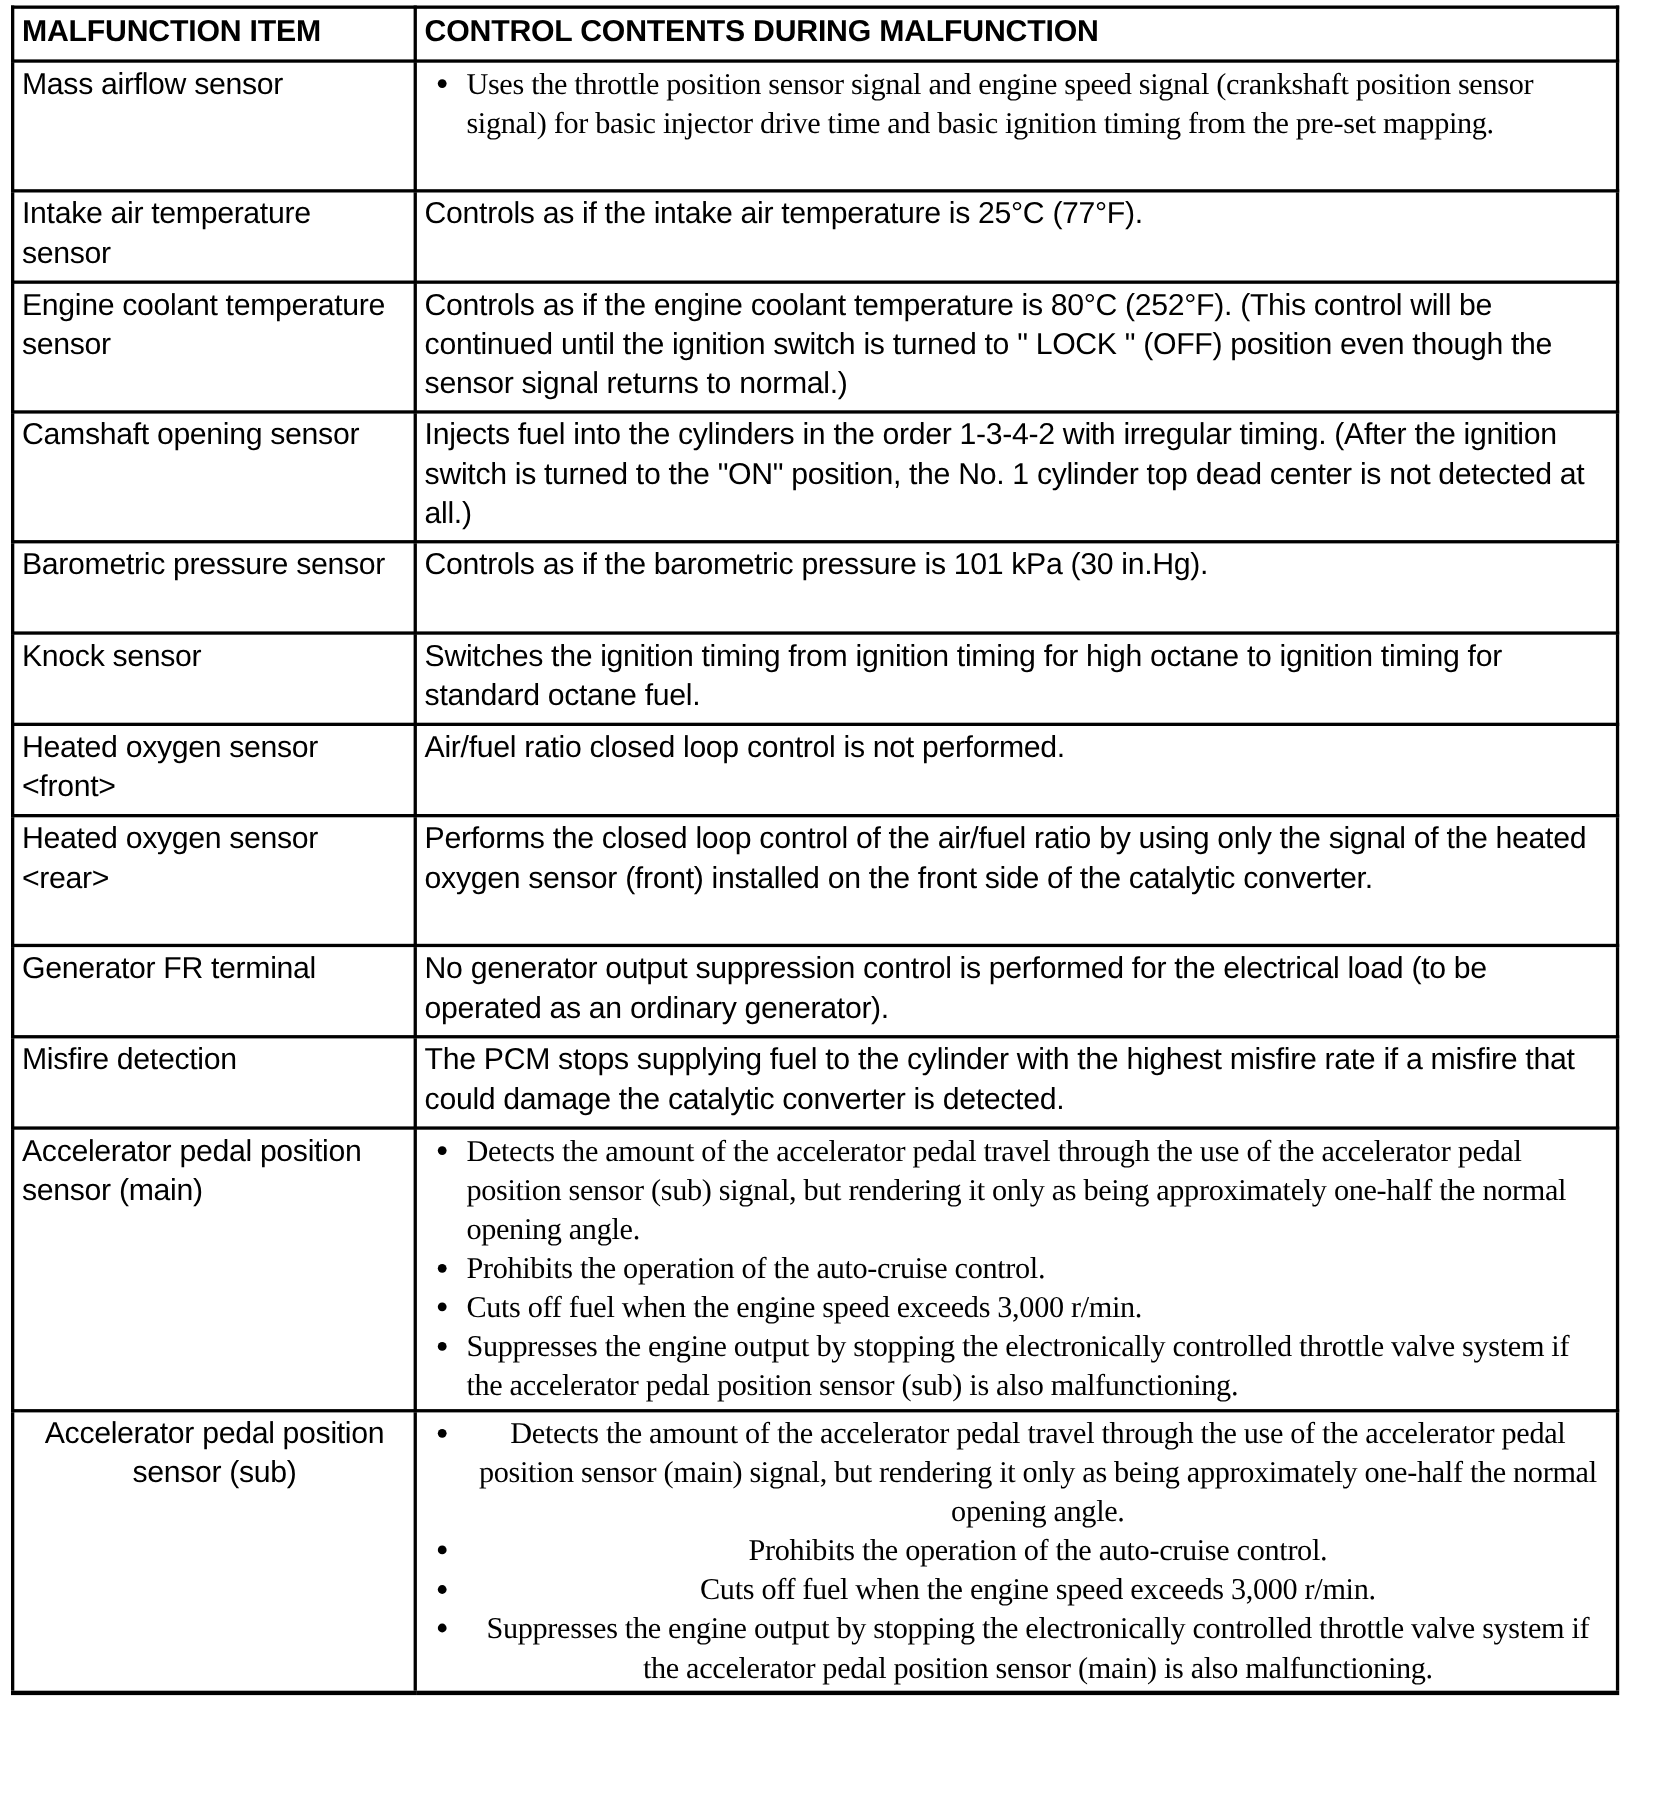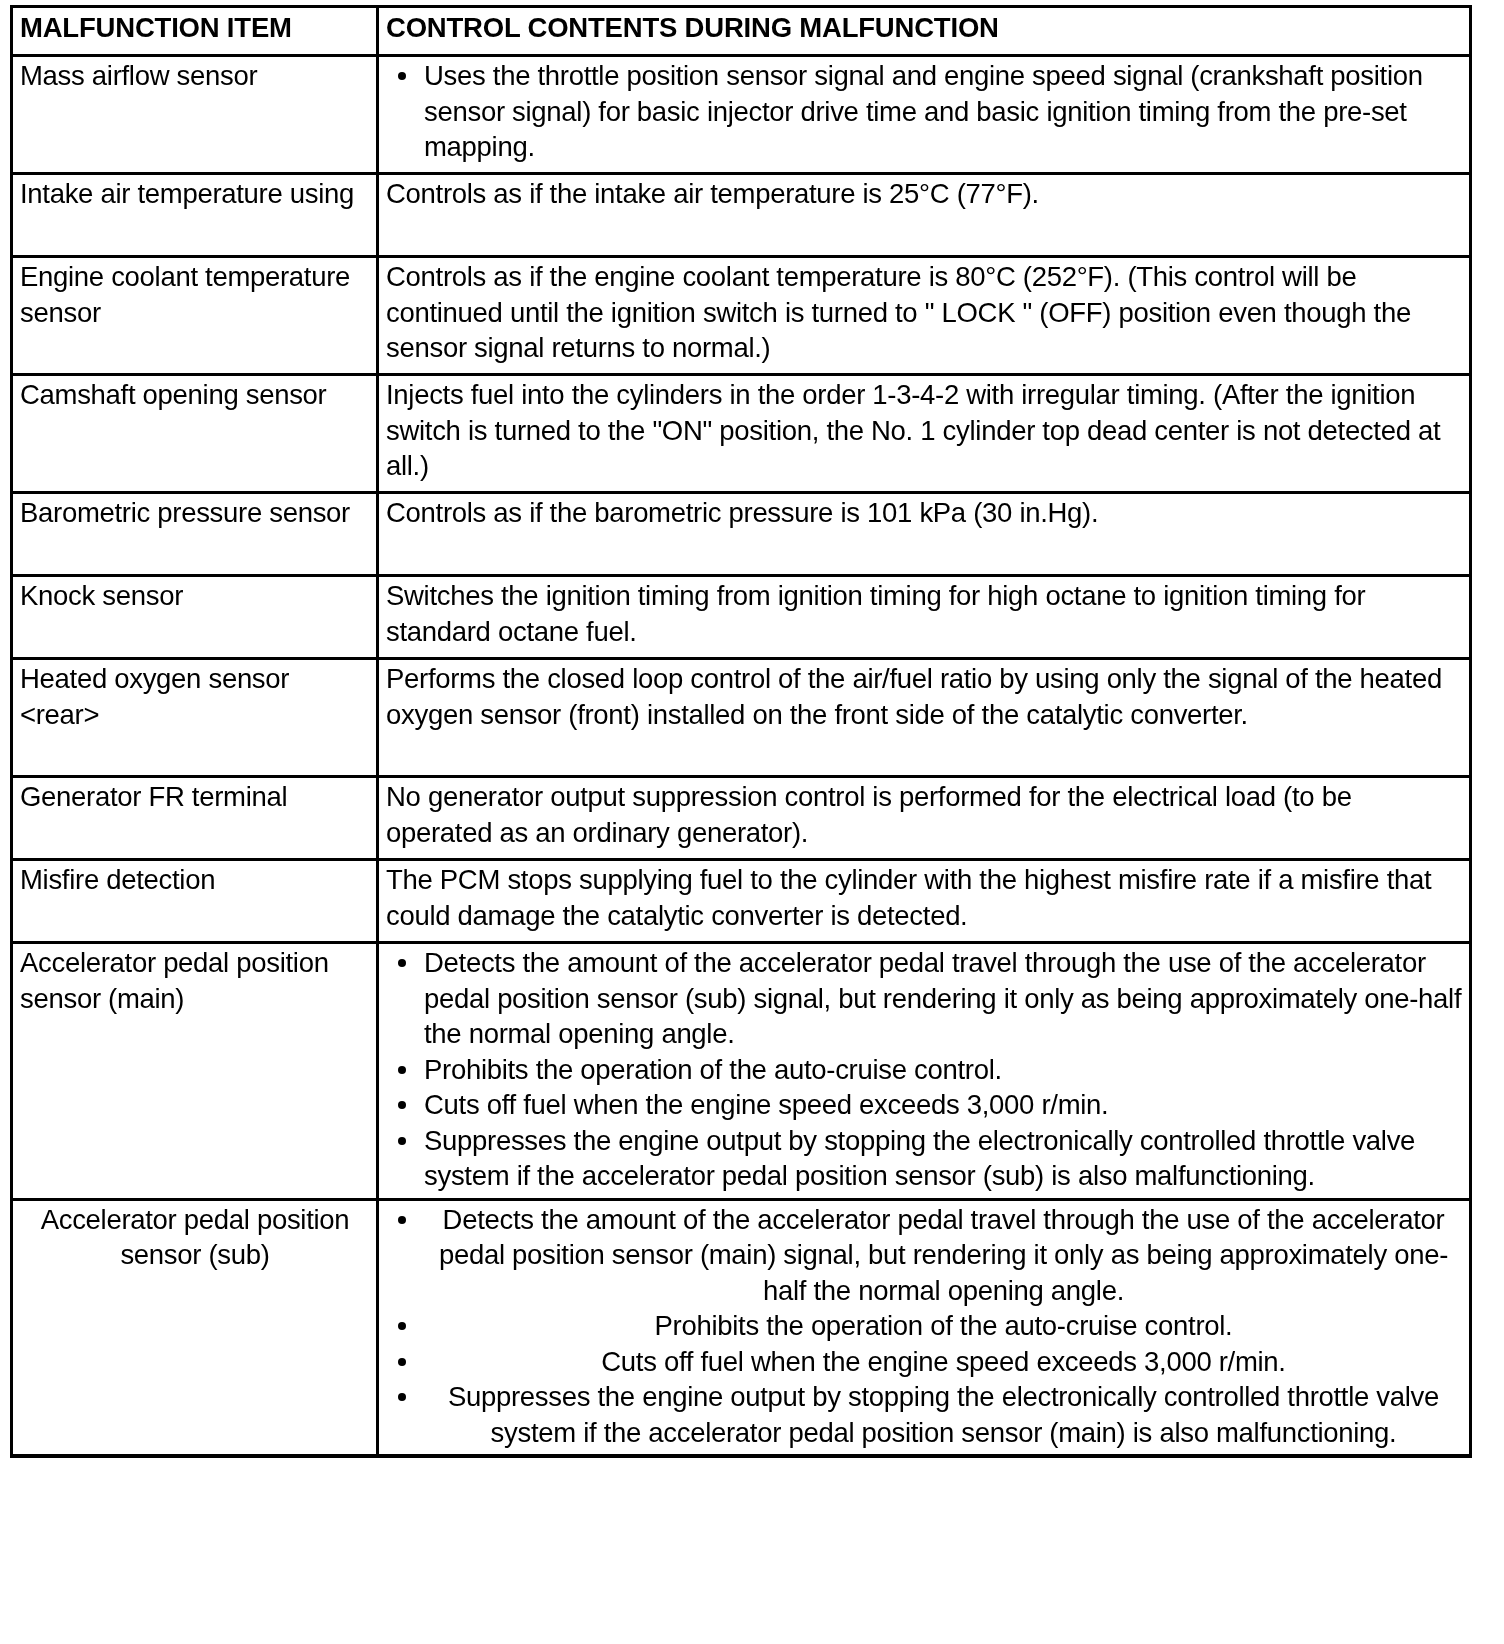"Uses the throttle position sensor" ul.bullets li { font-family: none -> Liberation Serif, serif }
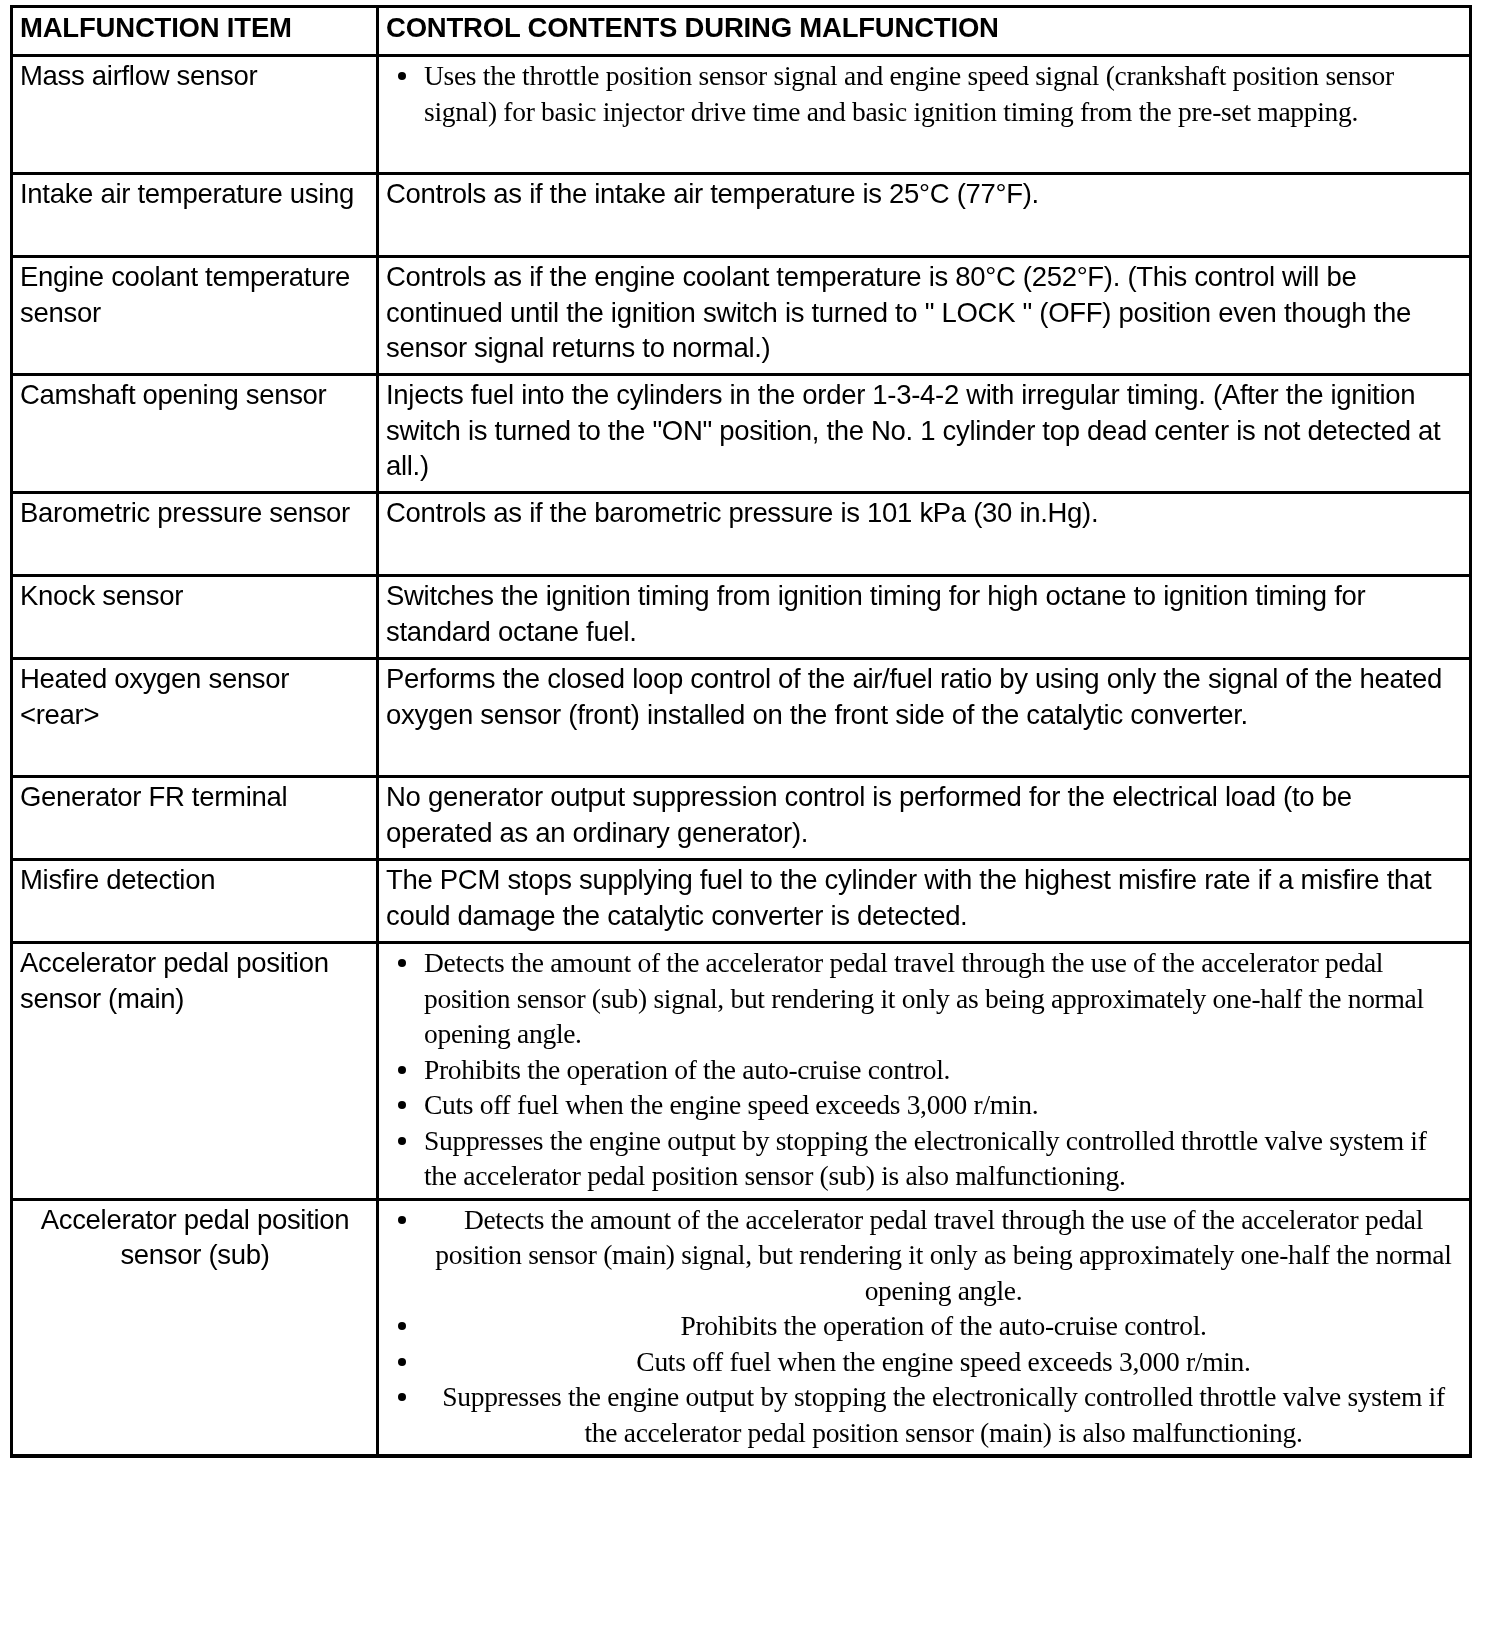"Intake air temperature using" td.item { text: using -> sensor }
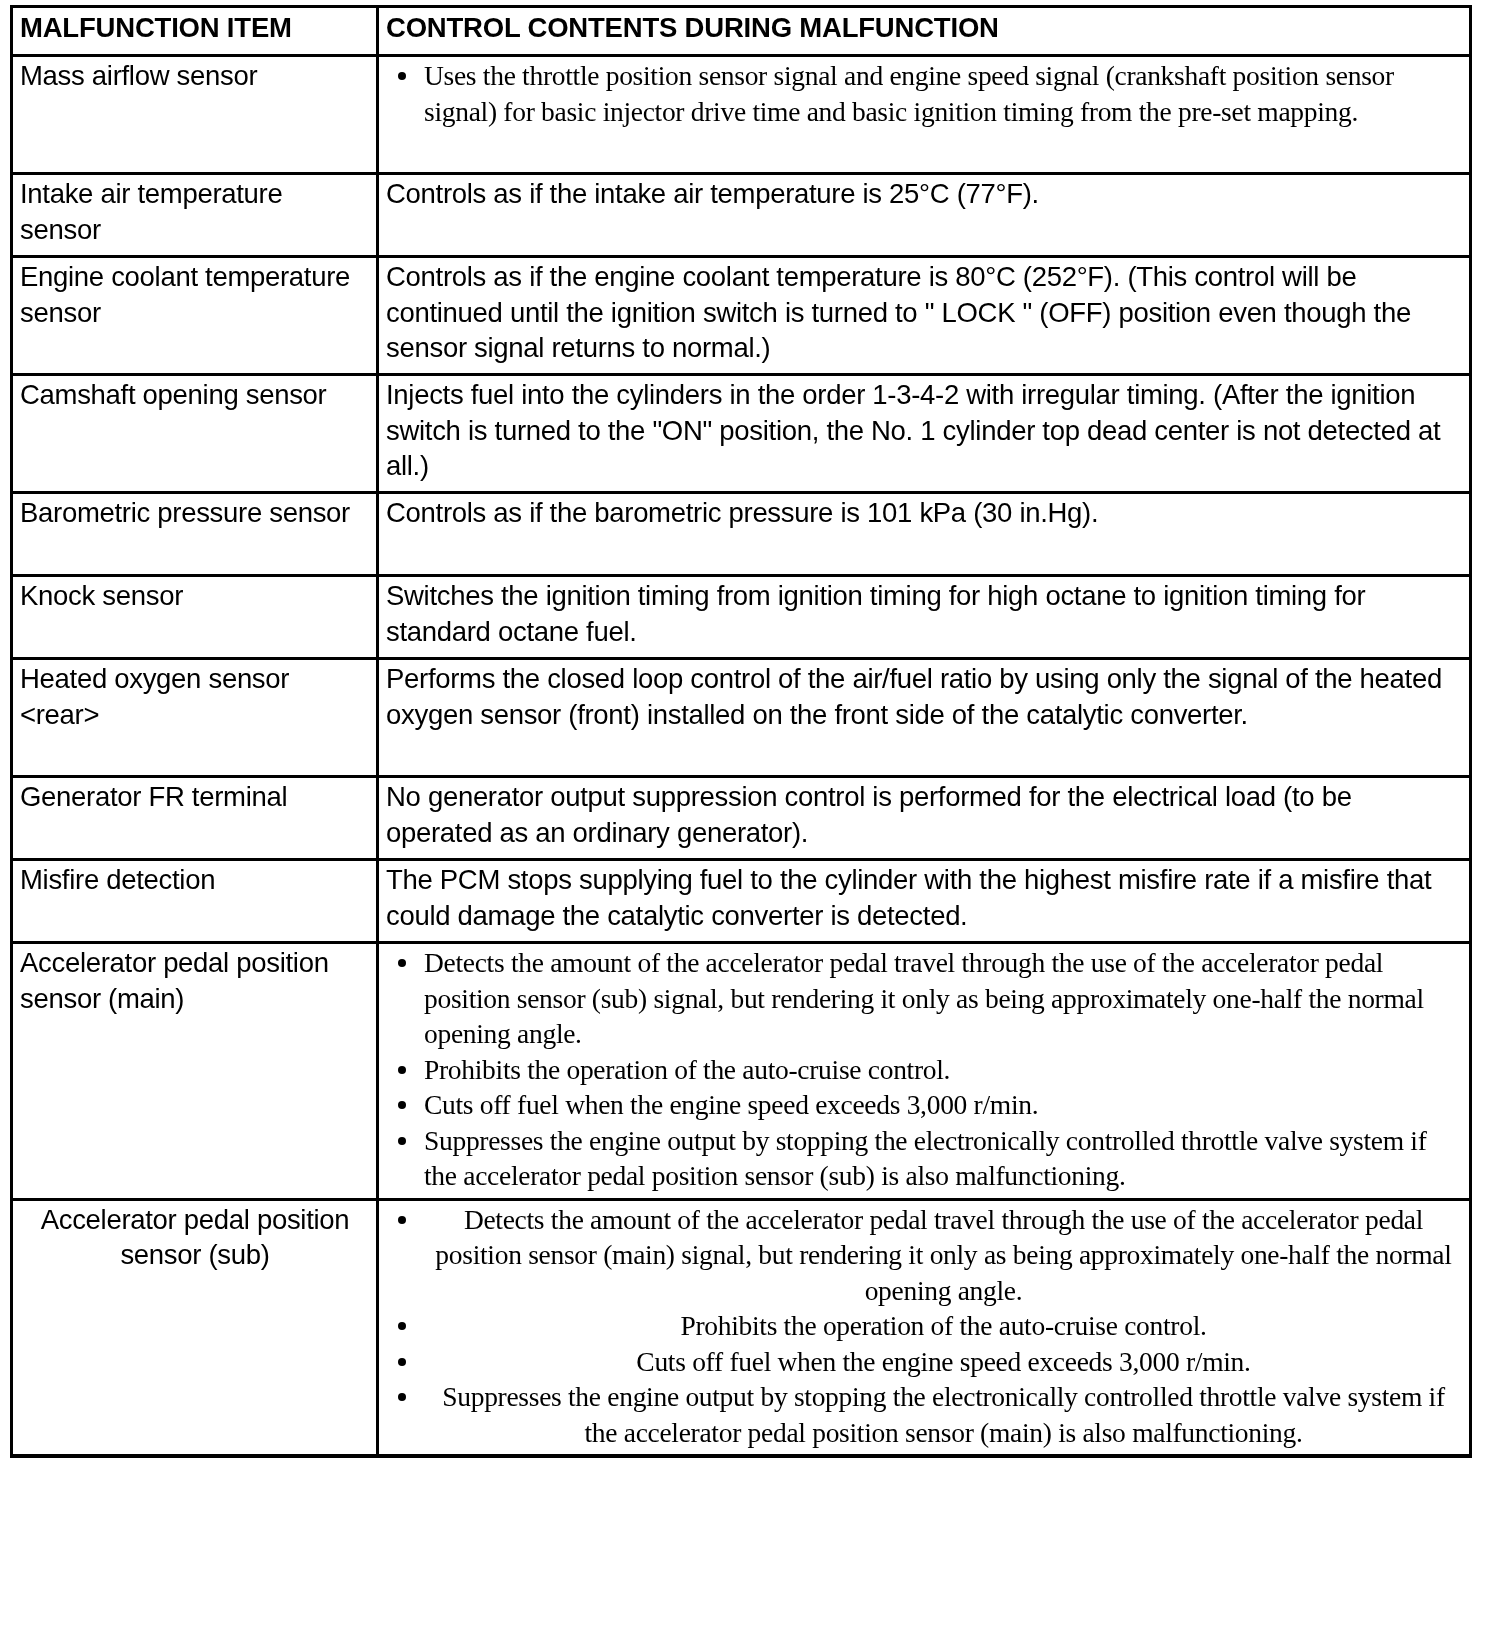"Heated oxygen sensor <front>" tr.r-2line { html: none -> <tr> <td>Heated oxygen sensor &lt;front&gt;</td> <td>Air/fuel ratio closed loop control is not performed.</td> </tr> }
